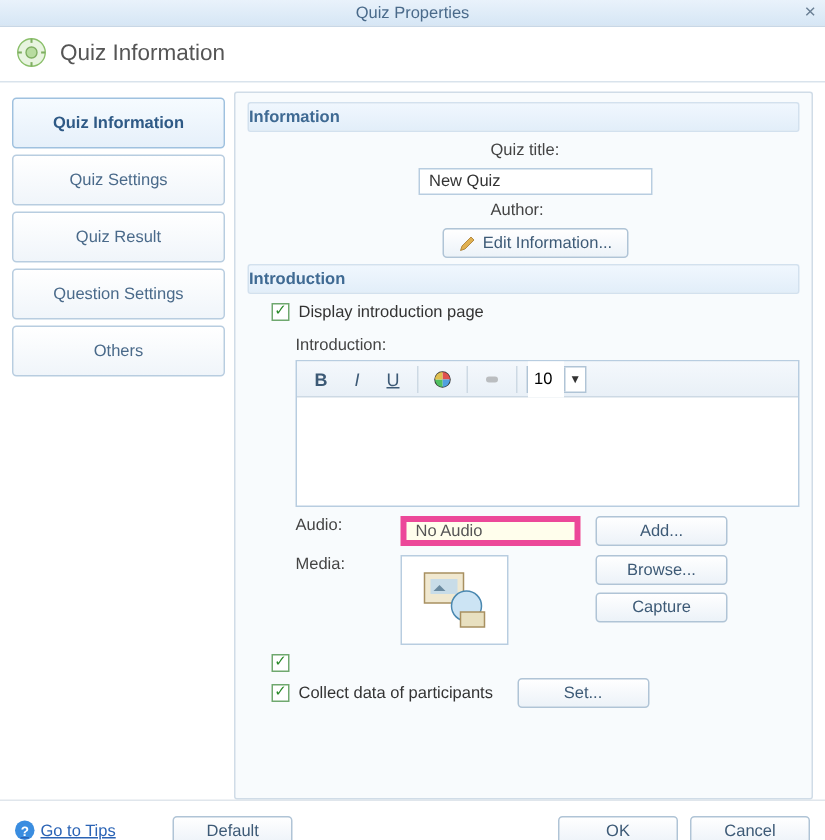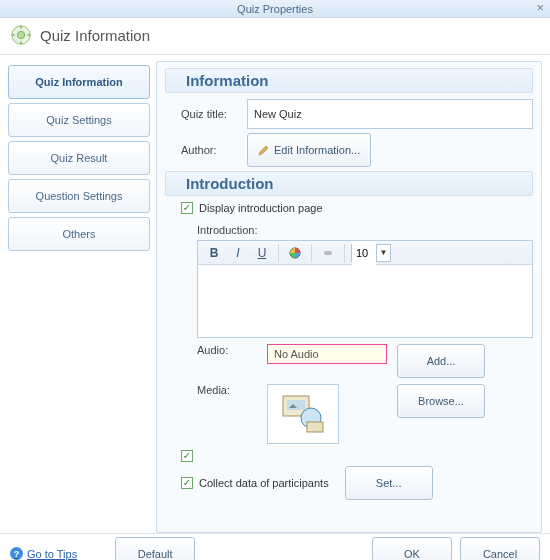"Information" .section-header { font-size: 15px -> 11px; padding: 3px 20px -> 3px 0 }
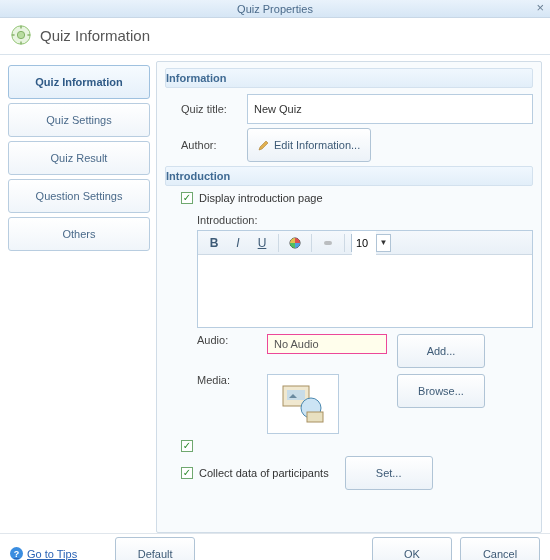"Quiz title:" .row { flex-direction: none -> column }
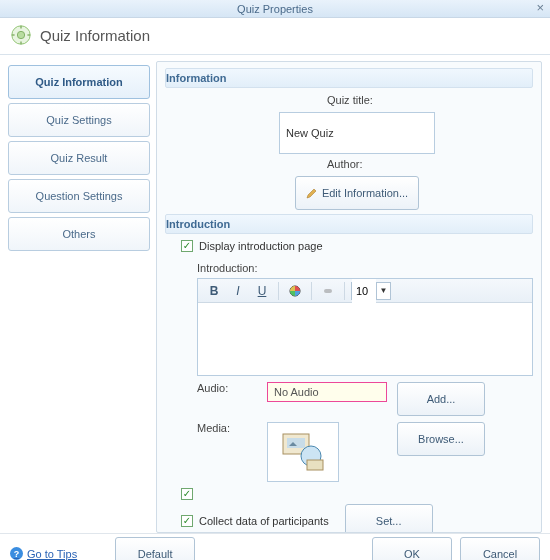"New Quiz" .text-input { padding: 14px 6px -> 2px 6px }
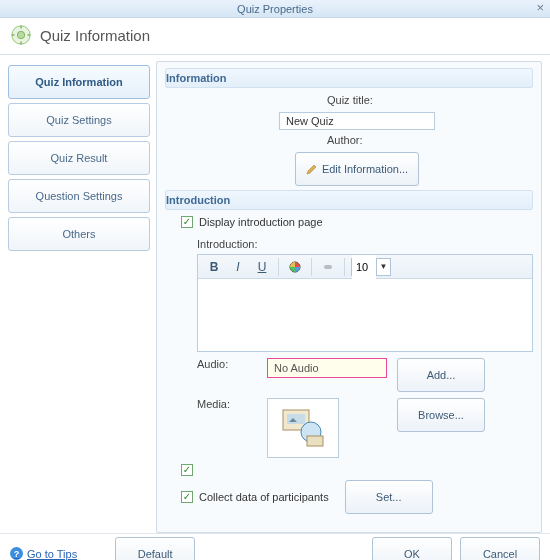"Edit Information..." .btn { height: 34px -> 20px }
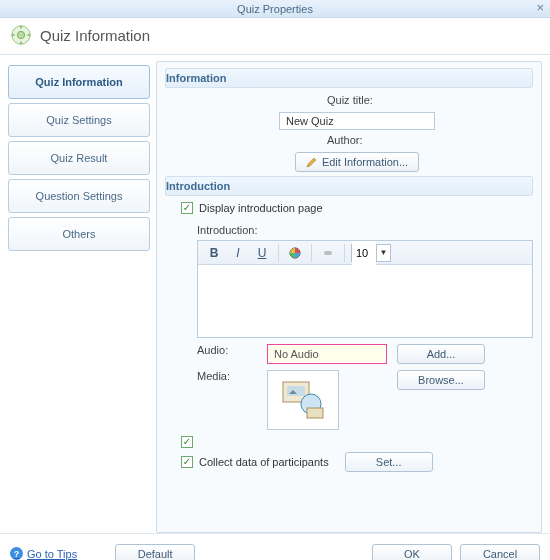"No Audio" .audio-box { border: 1px solid #ec4899 -> 4px solid #ec4899 }
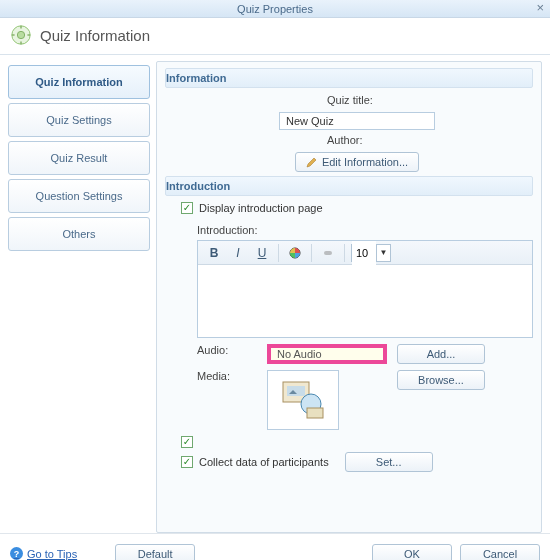"Capture" button.btn { html: none -> <button> <span>Capture</span> </button> }
